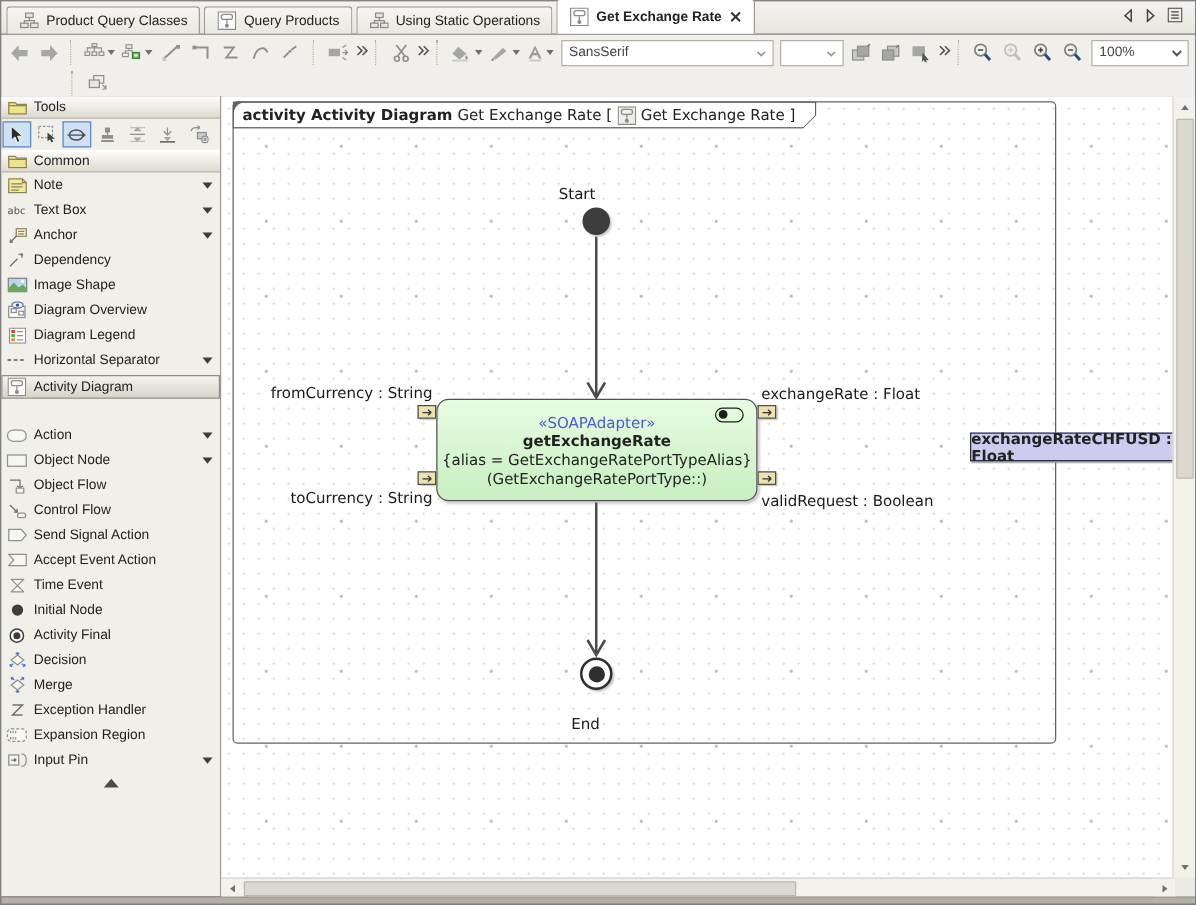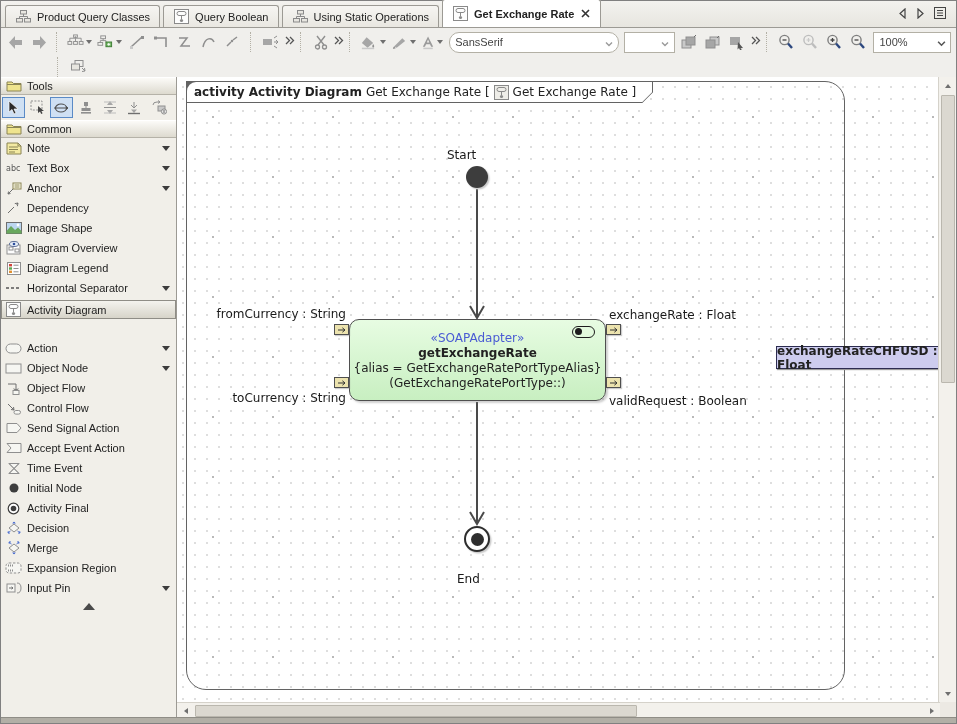"Query Boolean" span { text: Boolean -> Products }
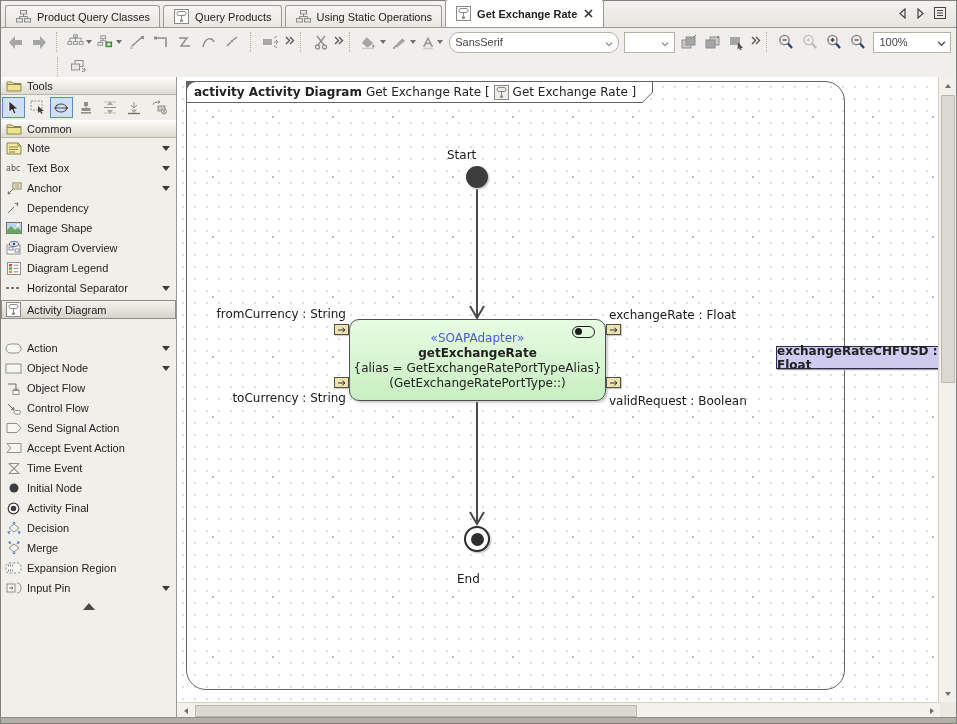"SansSerif" div.combo { border-radius: 10px -> none }
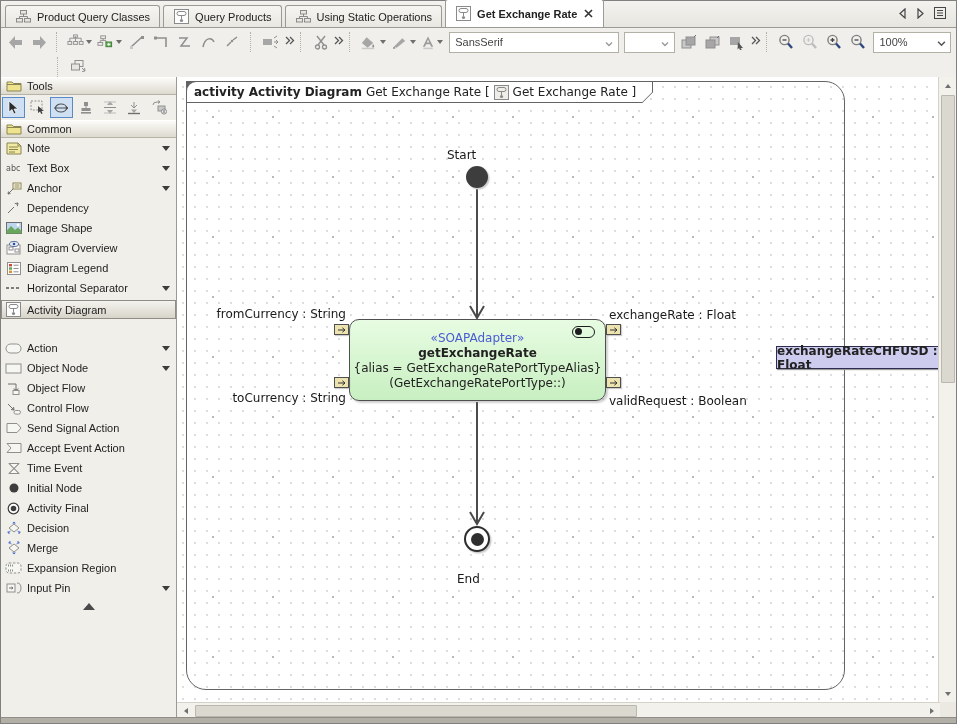"activity Activity Diagram" .frame { border-radius: 20px -> 4px; height: 609px -> 514px }
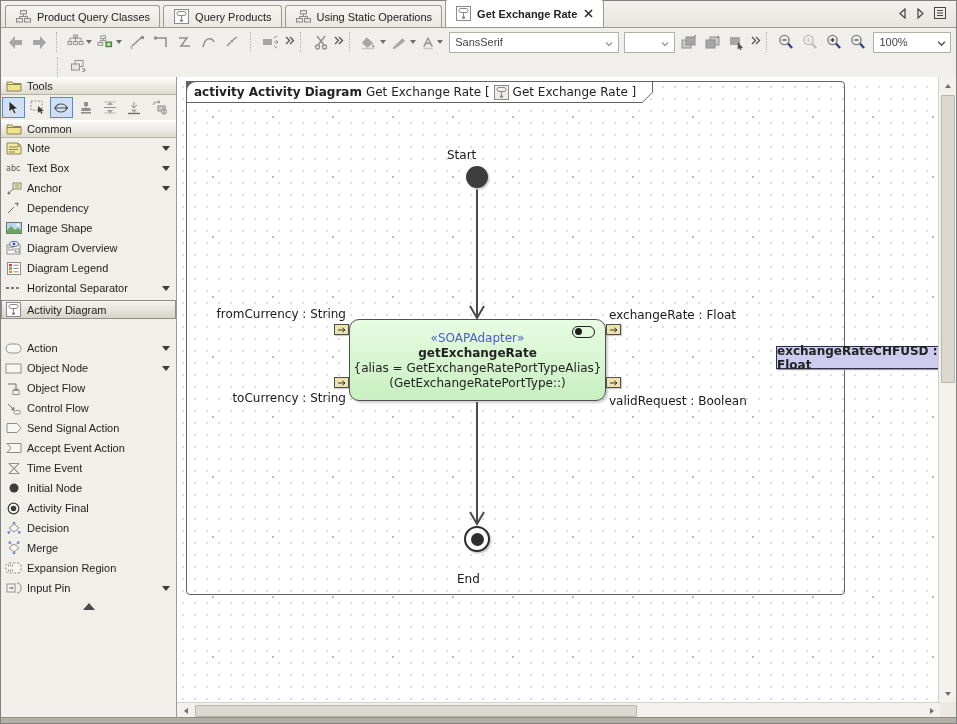"Exception Handler" div.side-item { html: none -> <div> <span> <svg> <path></path> </svg> </span> <span>Exception Handler</span> </div> }
